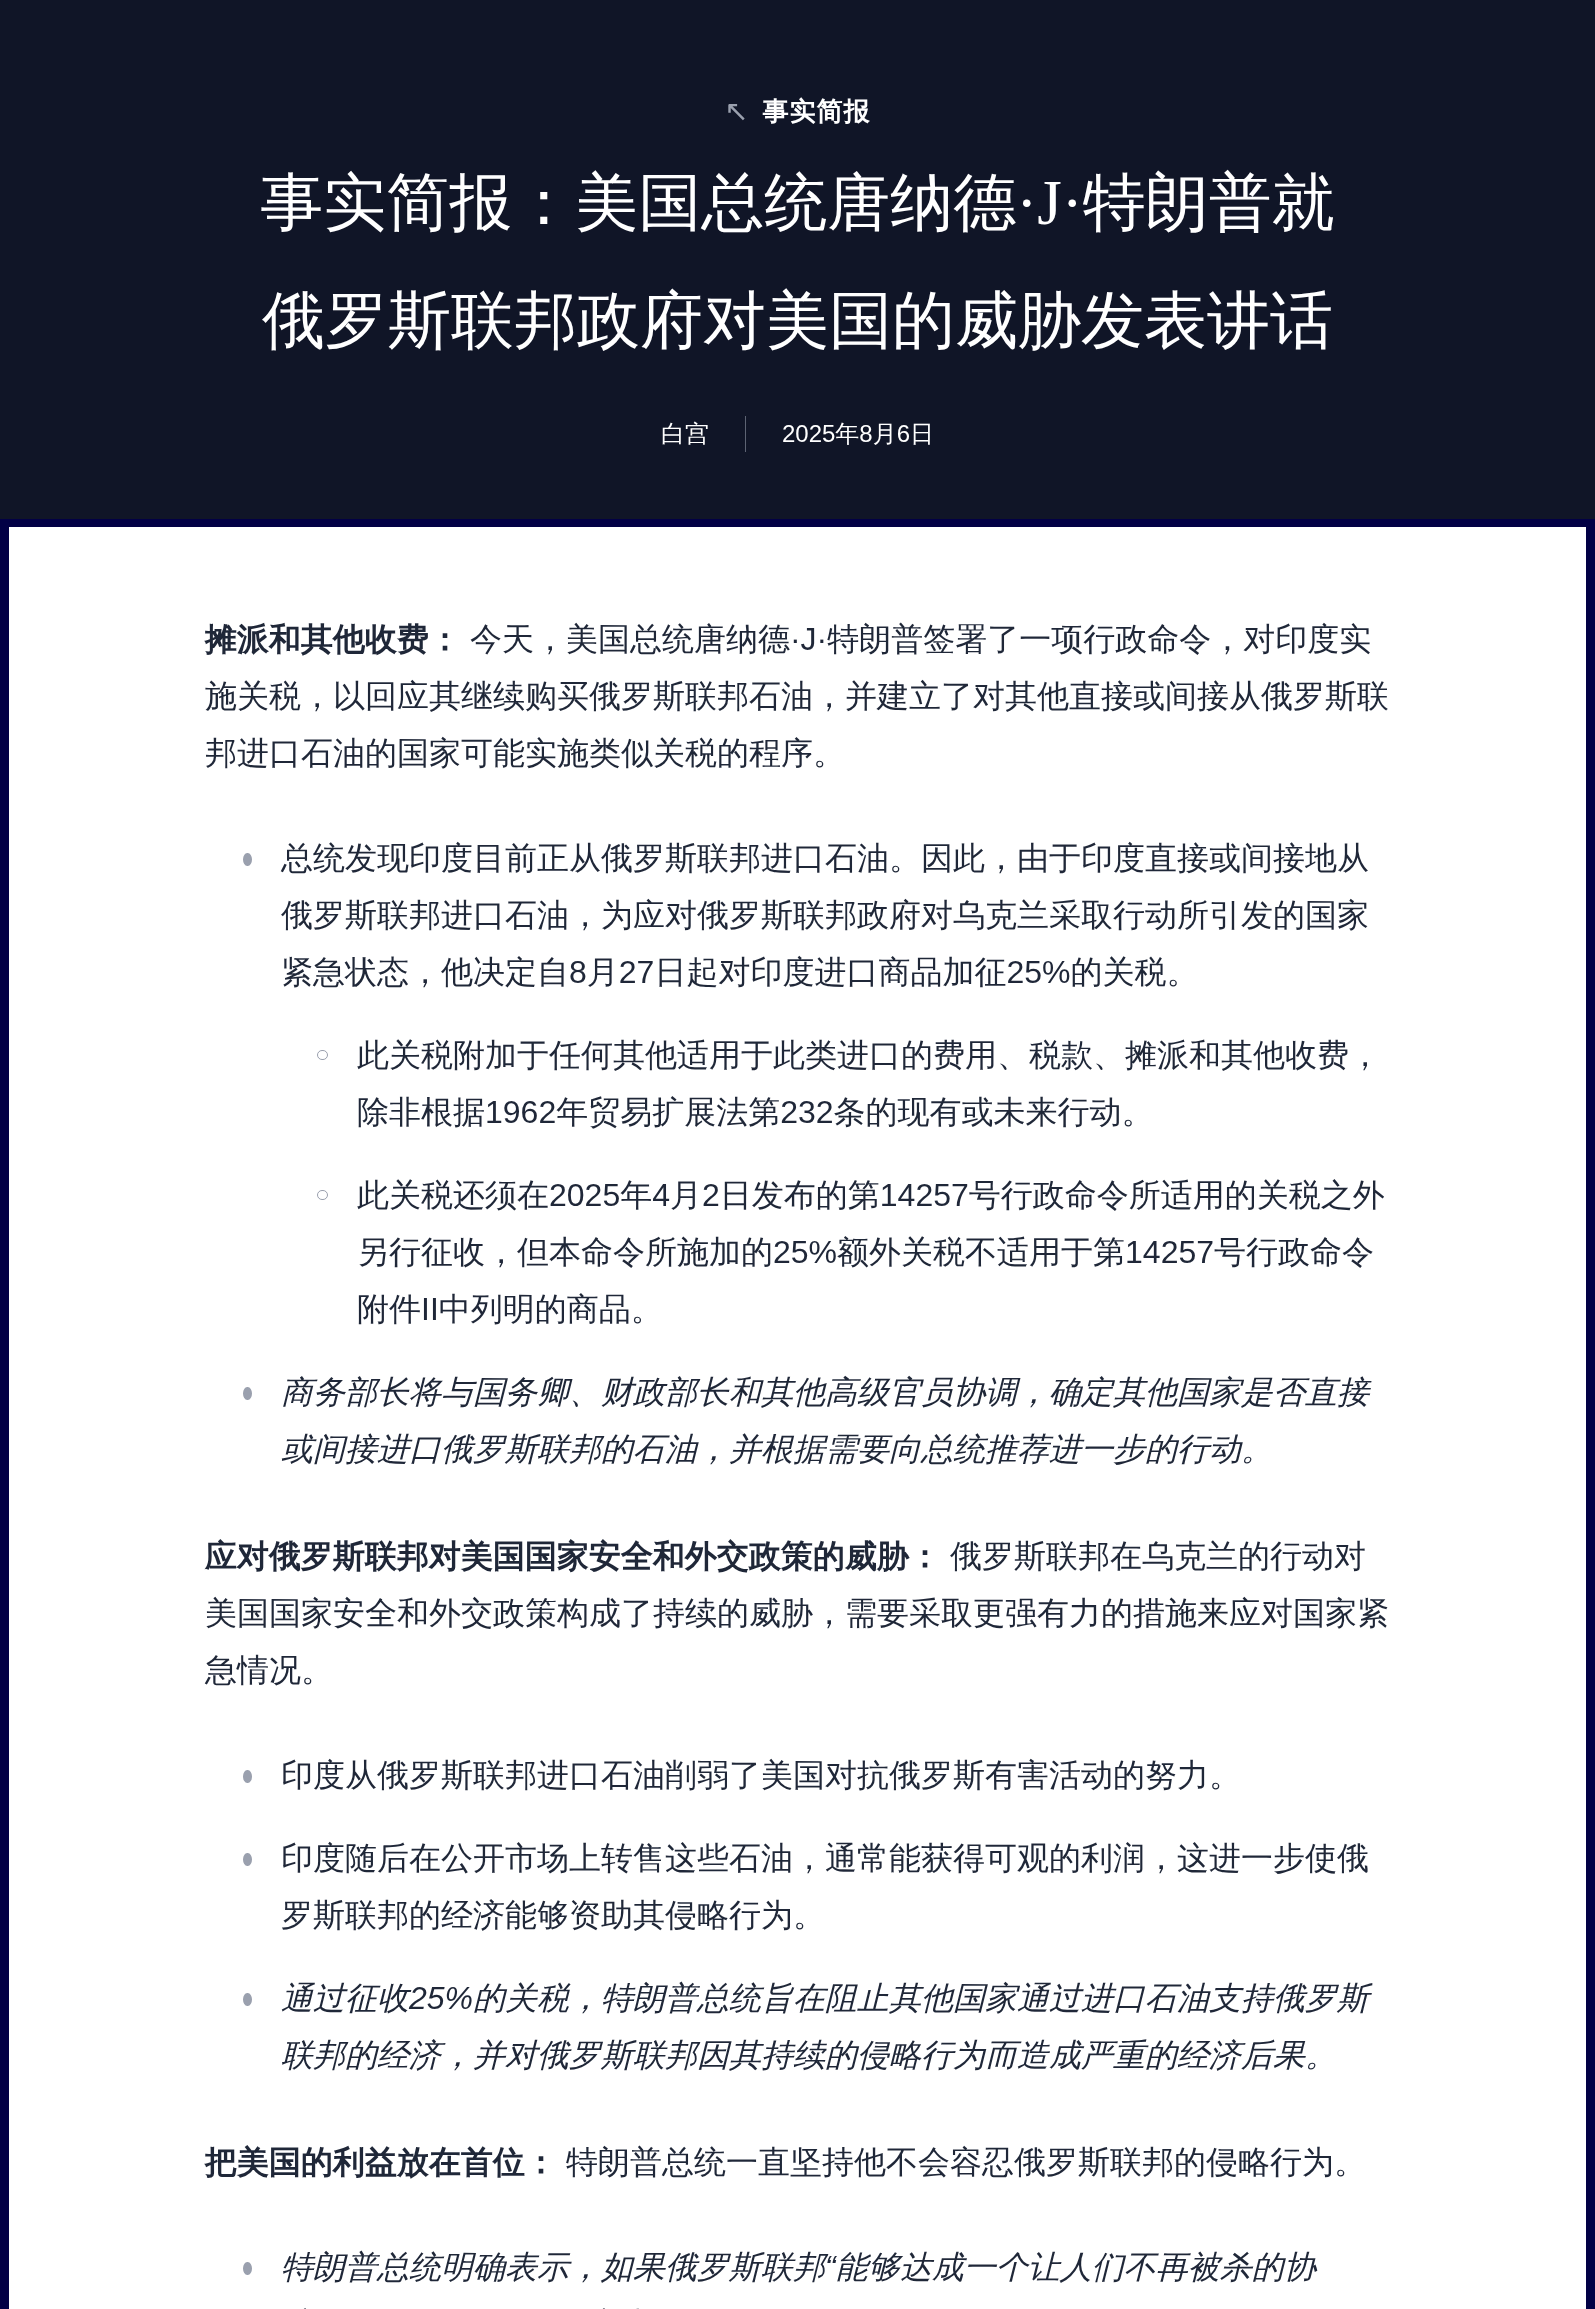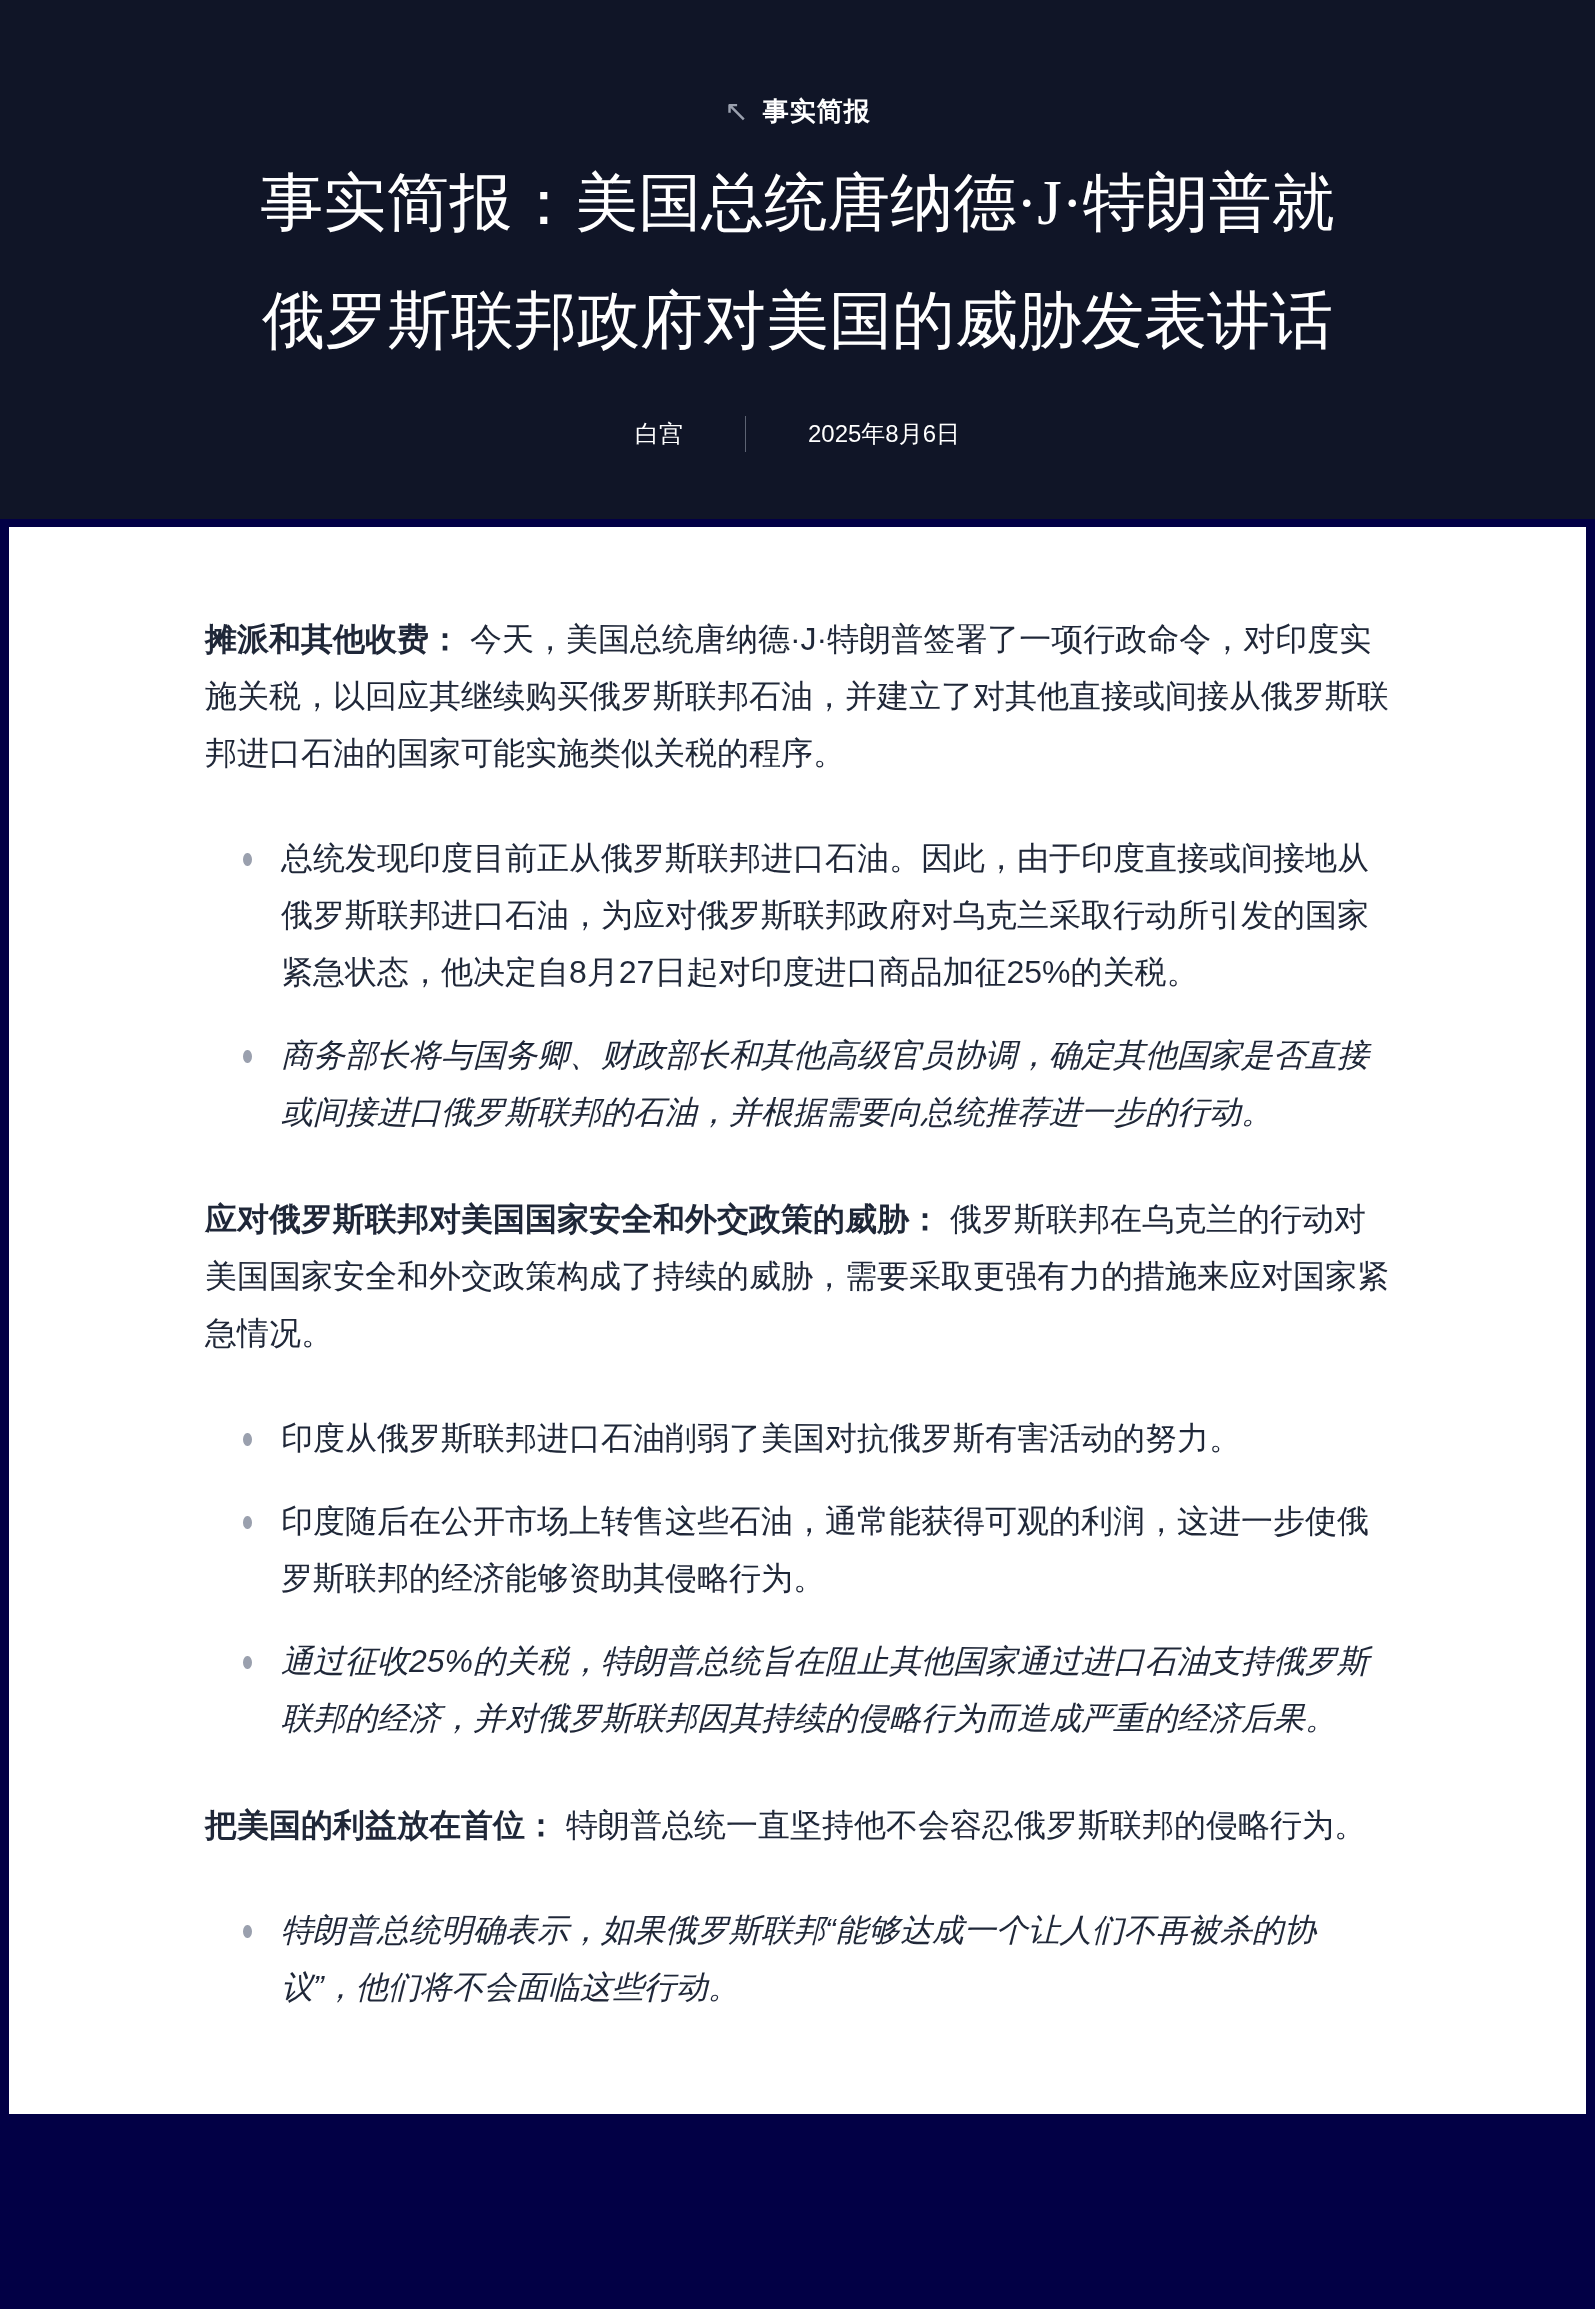"白宫" .meta { gap: 26px -> none }
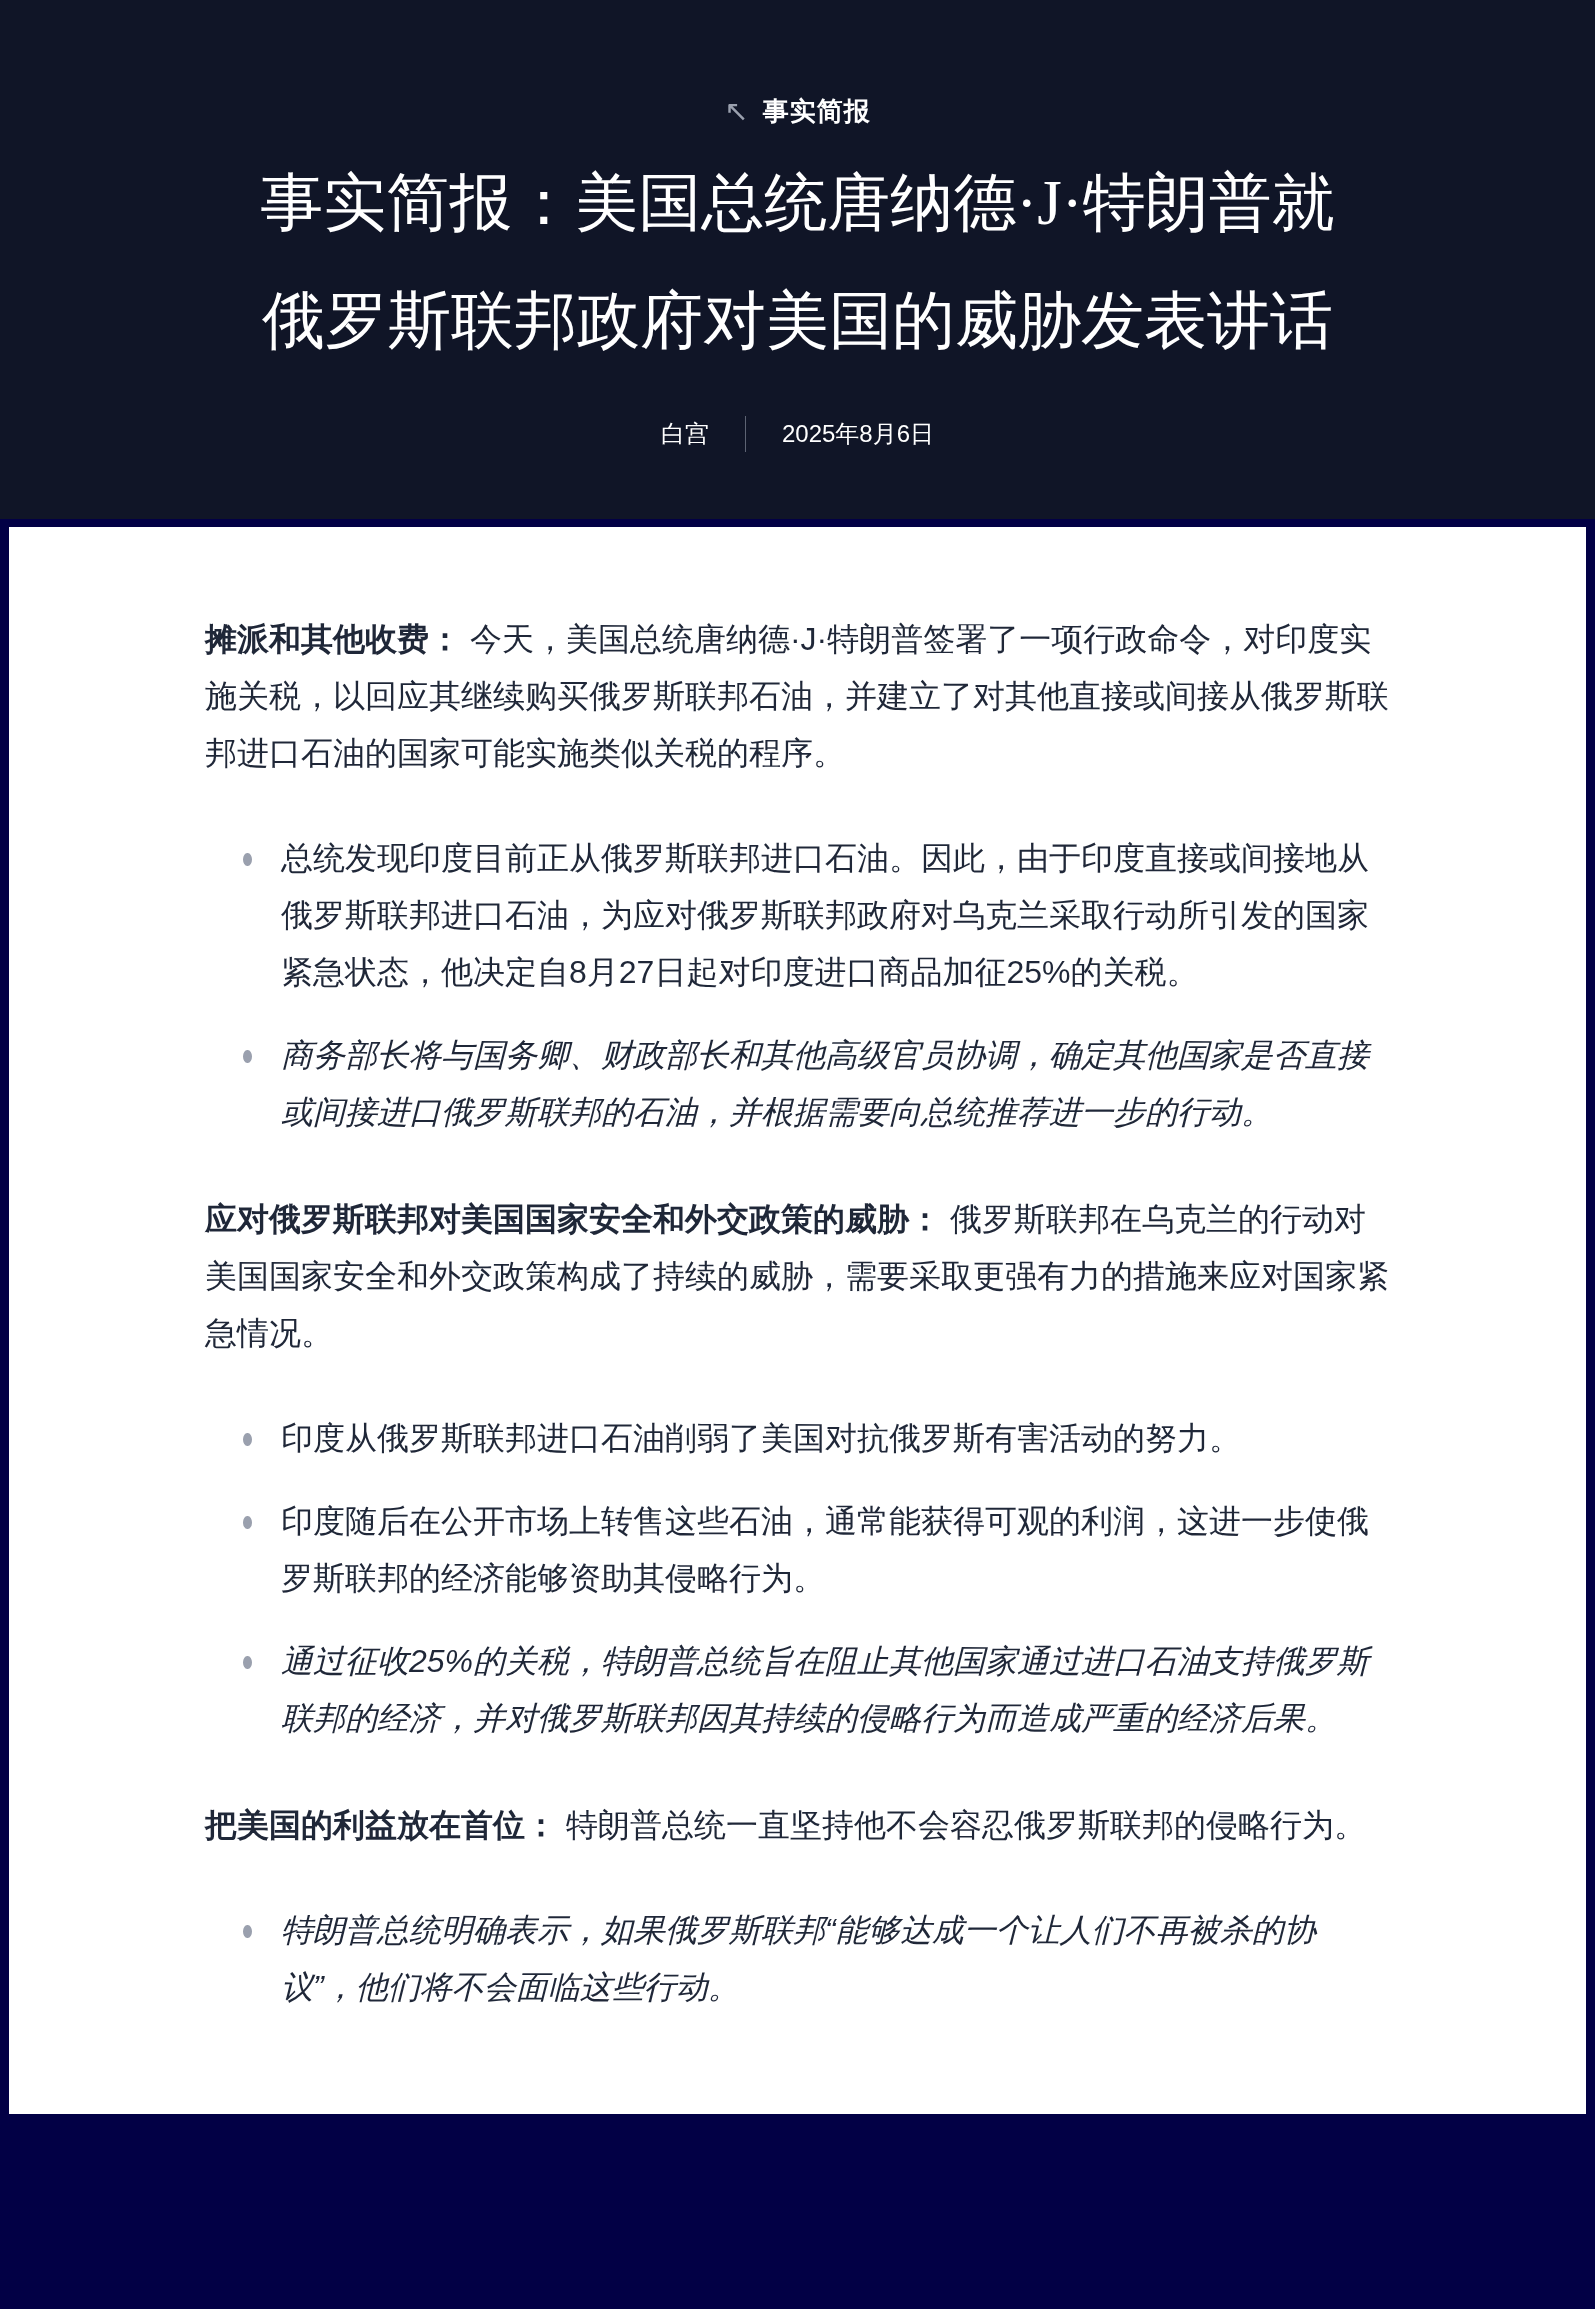"此关税附加于任何其他适用于此类进口的费用、税款、摊派和其他收费，除非根据1962" ul.subs { html: none -> <ul> <li> <span></span> <span>此关税附加于任何其他适用于此类进口的费用、税款、摊派和其他收费，除非根据1962年贸易扩展法第232条的现有或未来行动。</span> </li> <li> <span></span> <span>此关税还须在2025年4月2日发布的第14257号行政命令所适用的关税之外另行征收，但本命令所施加的25%额外关税不适用于第14257号行政命令附件II中列明的商品。</span> </li> </ul> }
